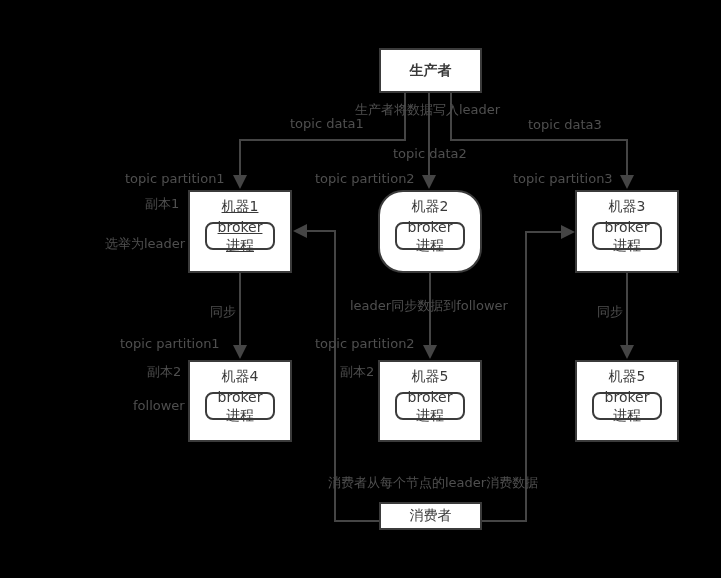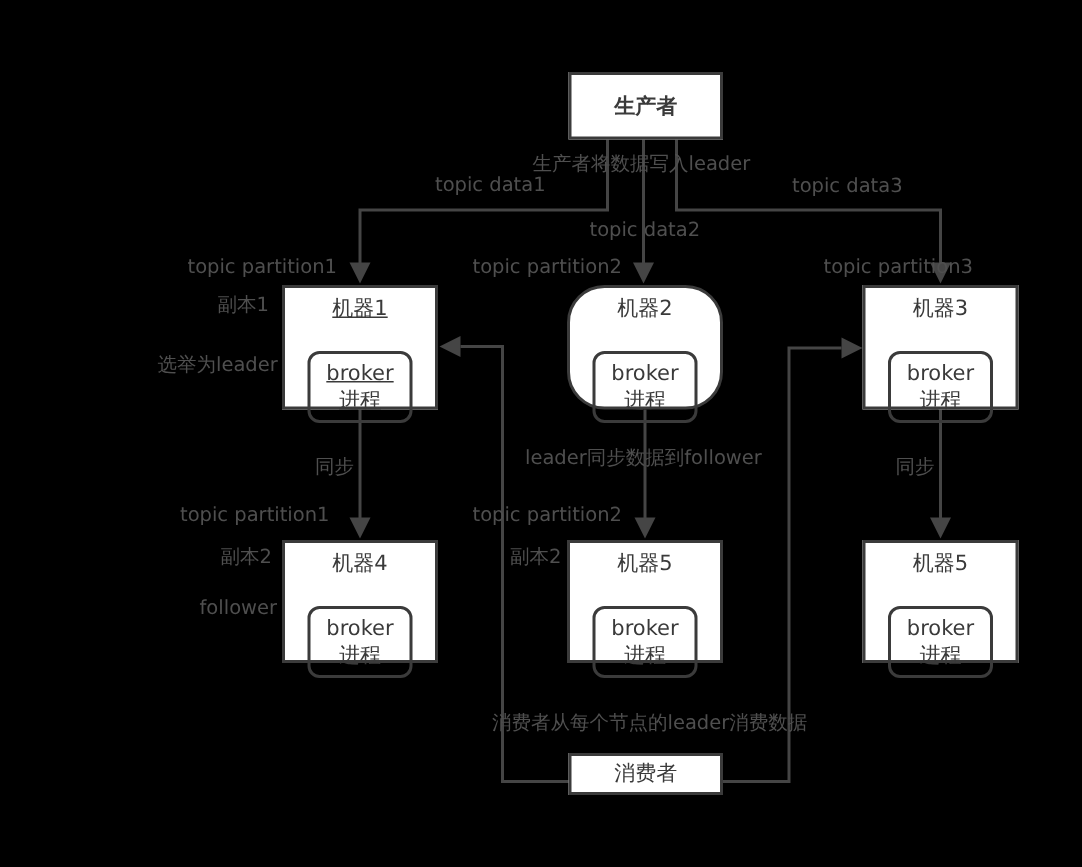"topic partition3" div.lbl { margin-left: 36px -> none }
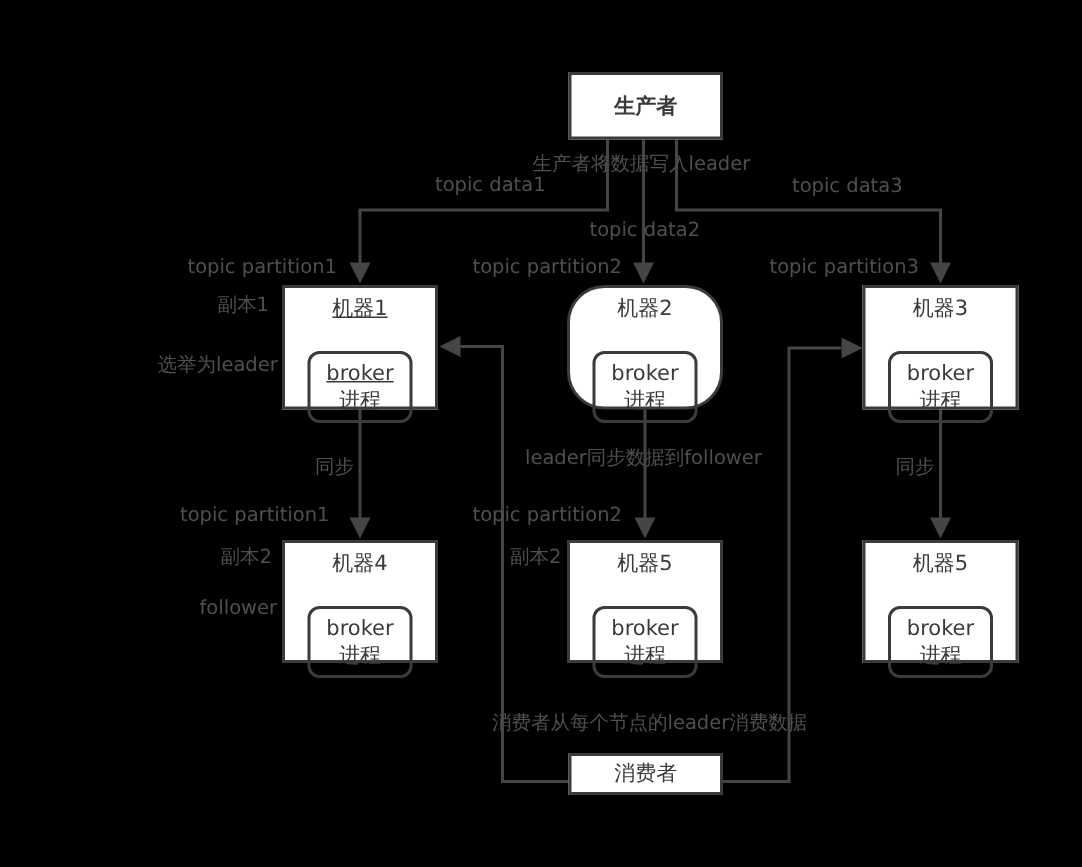"broker" .broker-box { height: 48px -> 28px; margin: 20px auto 0 -> 8px auto 0 }
